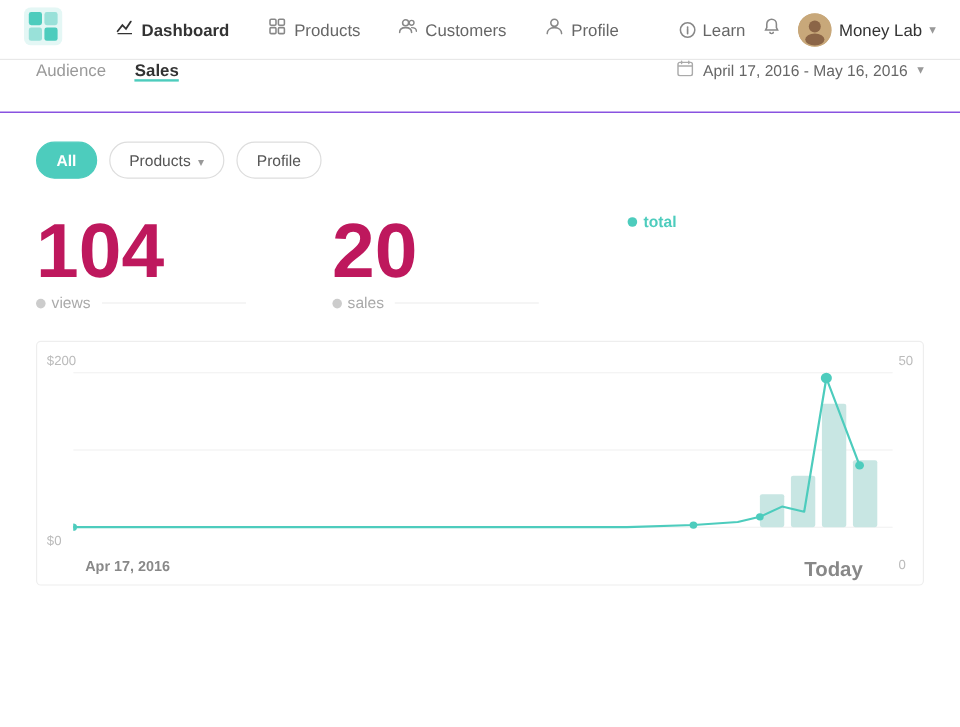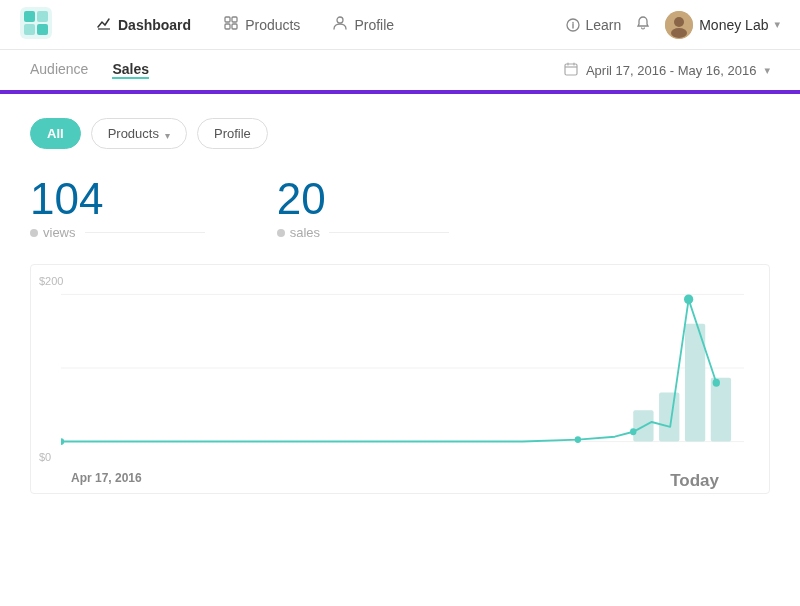"Customers" div.nav-item { html: none -> <div> <span> <svg> <circle></circle> <circle></circle> <path></path> <path></path> </svg> </span> <span>Customers</span> </div> }
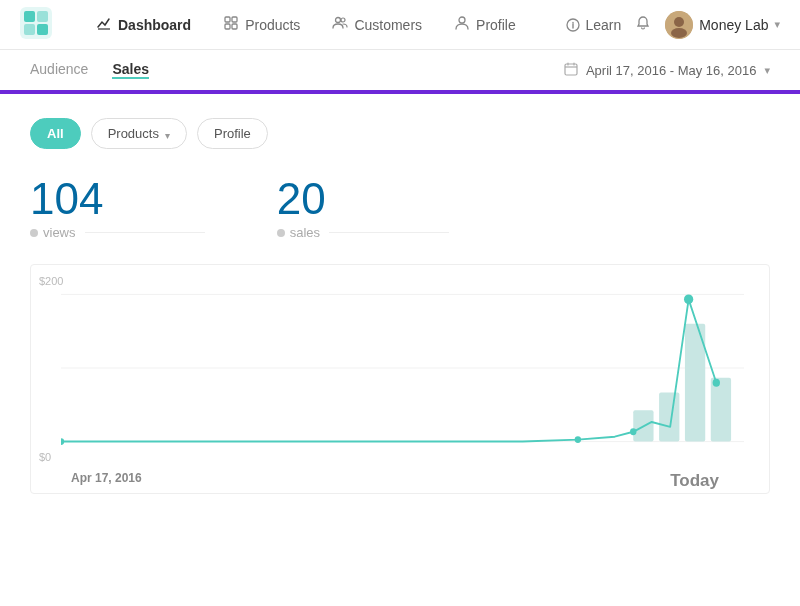"Audience" .sub-nav { align-items: center -> flex-start; border-bottom: 4px solid #6d28d9 -> 1px solid #6d28d9 }
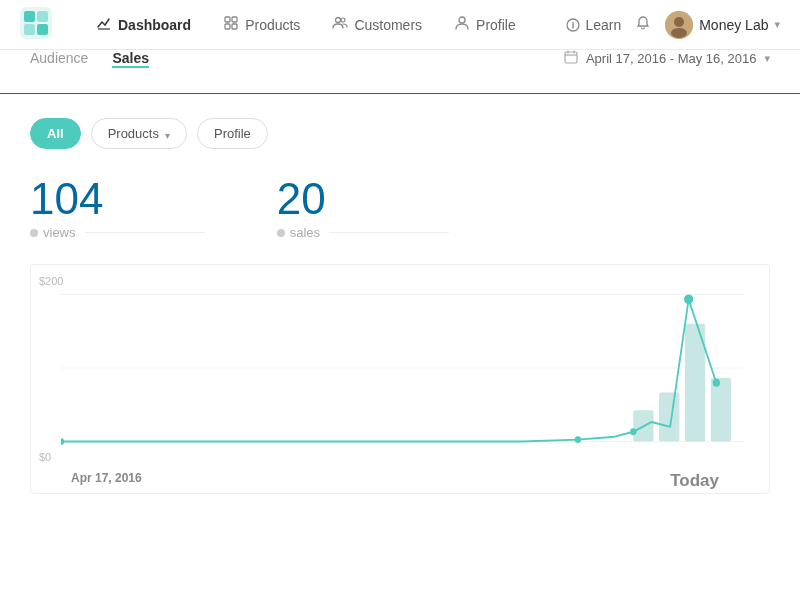"104" .stat-value { color: #0369a1 -> #be185d; font-size: 44px -> 64px; font-weight: 400 -> 700 }
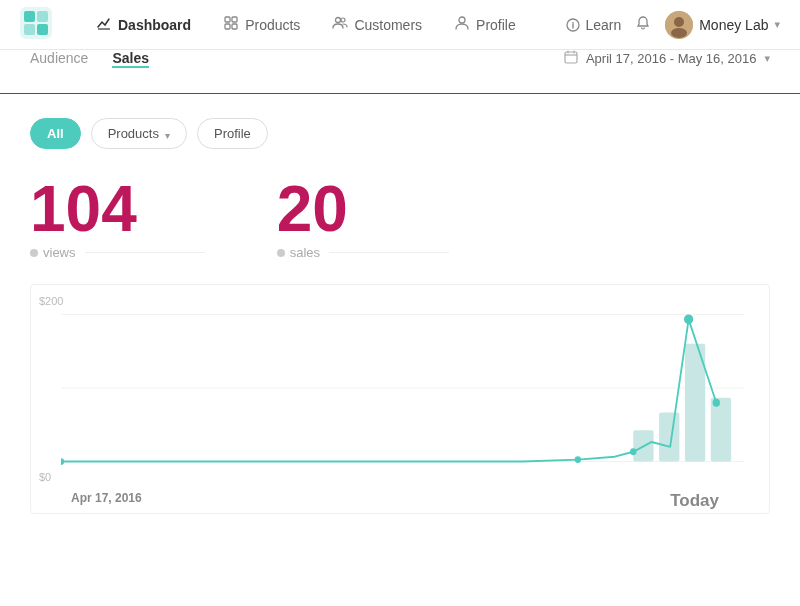"total" div.stat-label { html: none -> <div> <span></span> <span>total</span> </div> }
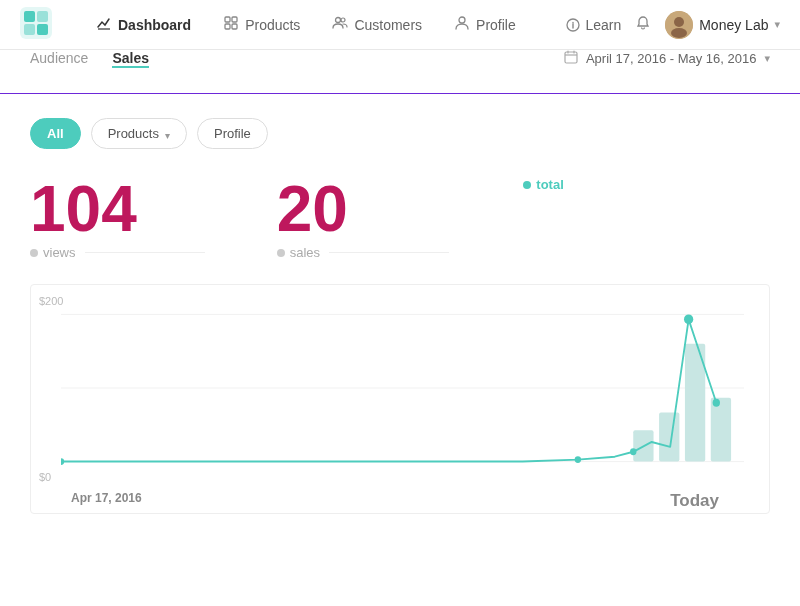"$200" .chart-container { height: 230px -> 204px }
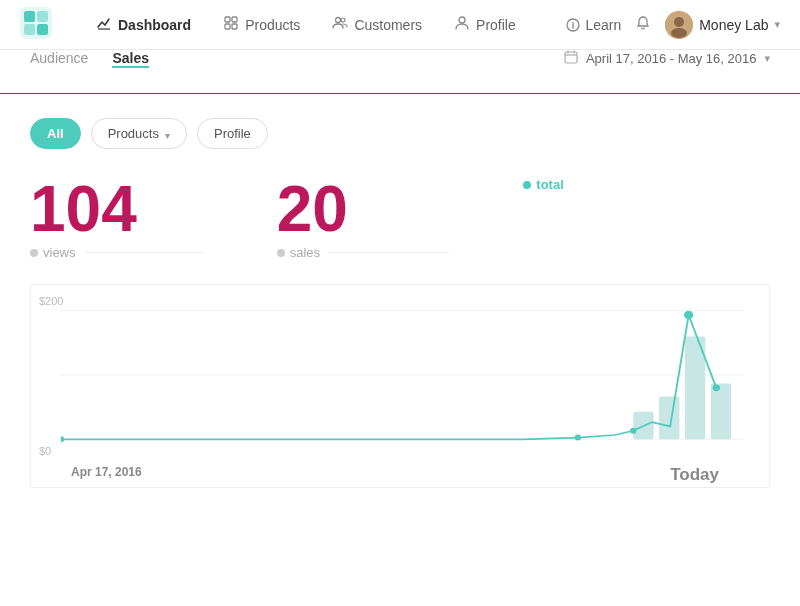"50" div.y-axis-right { html: none -> <div> <span>50</span> <span>0</span> </div> }
